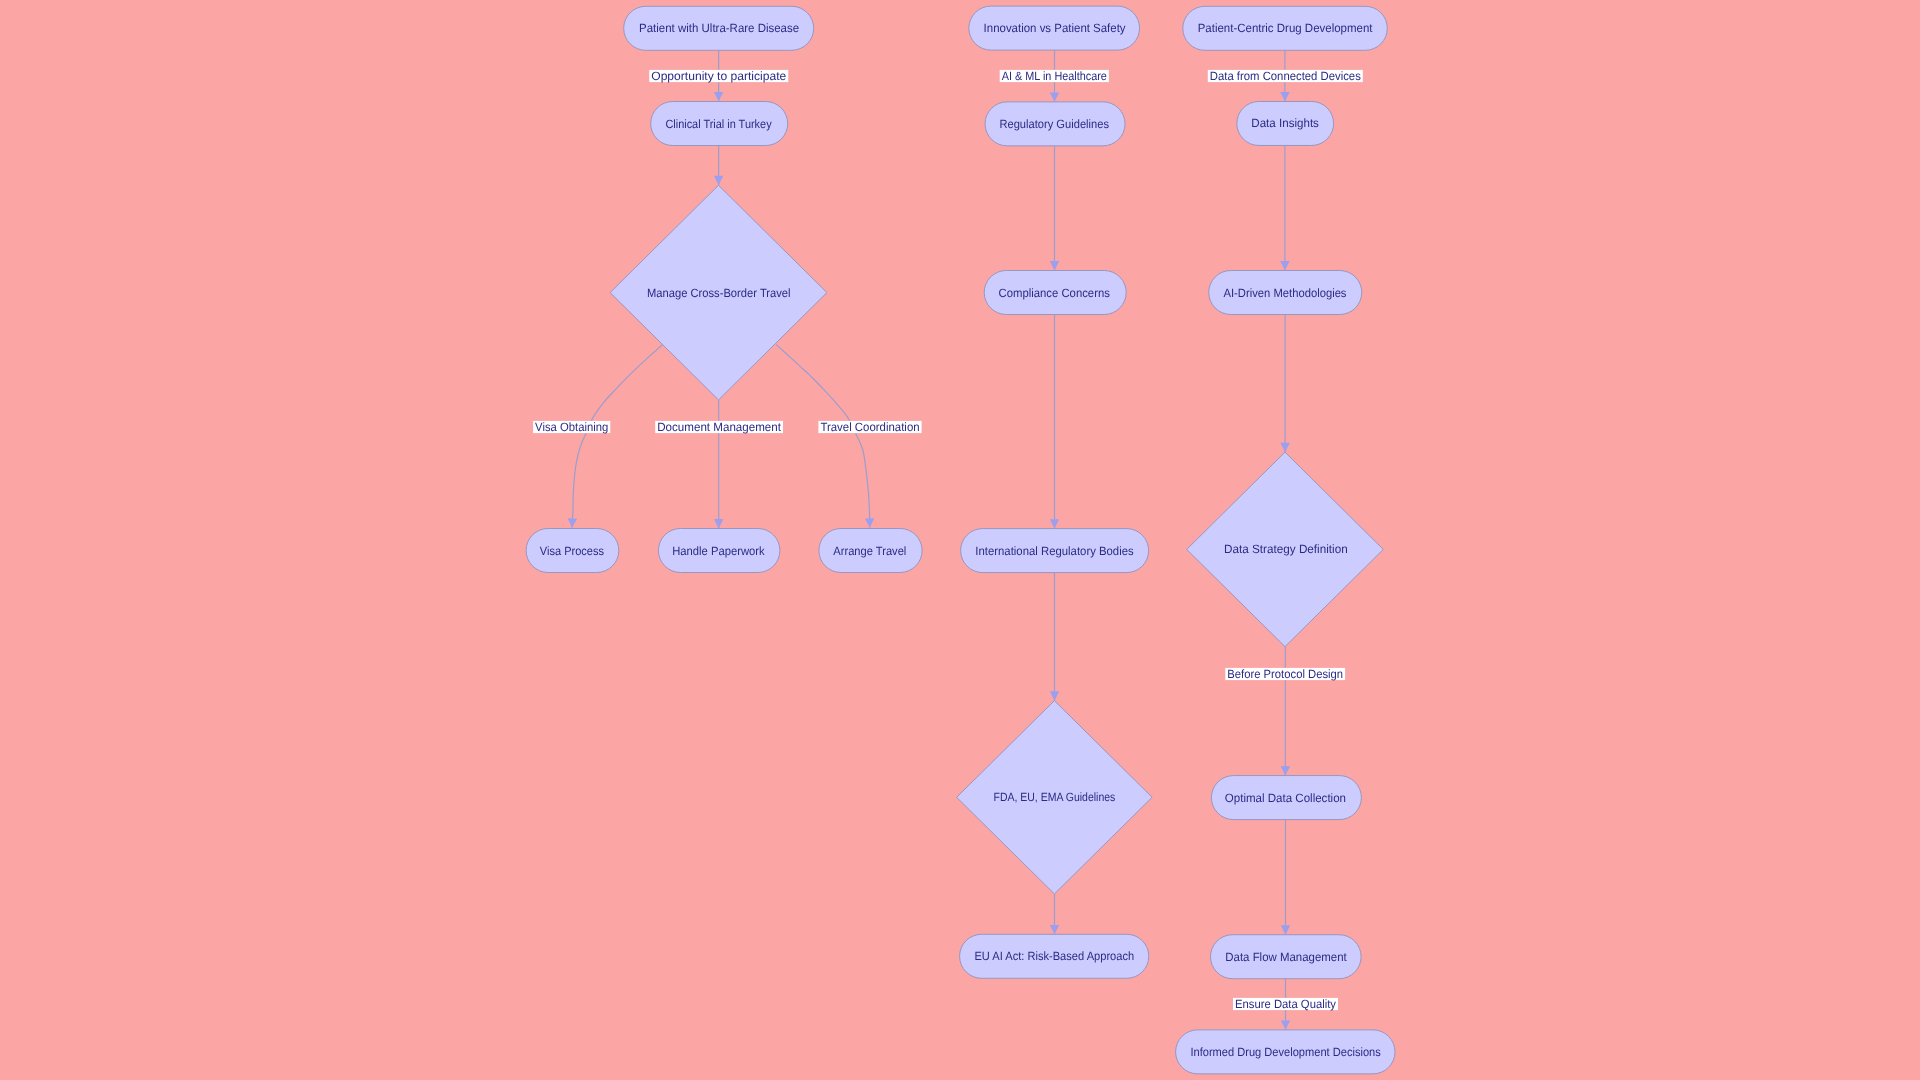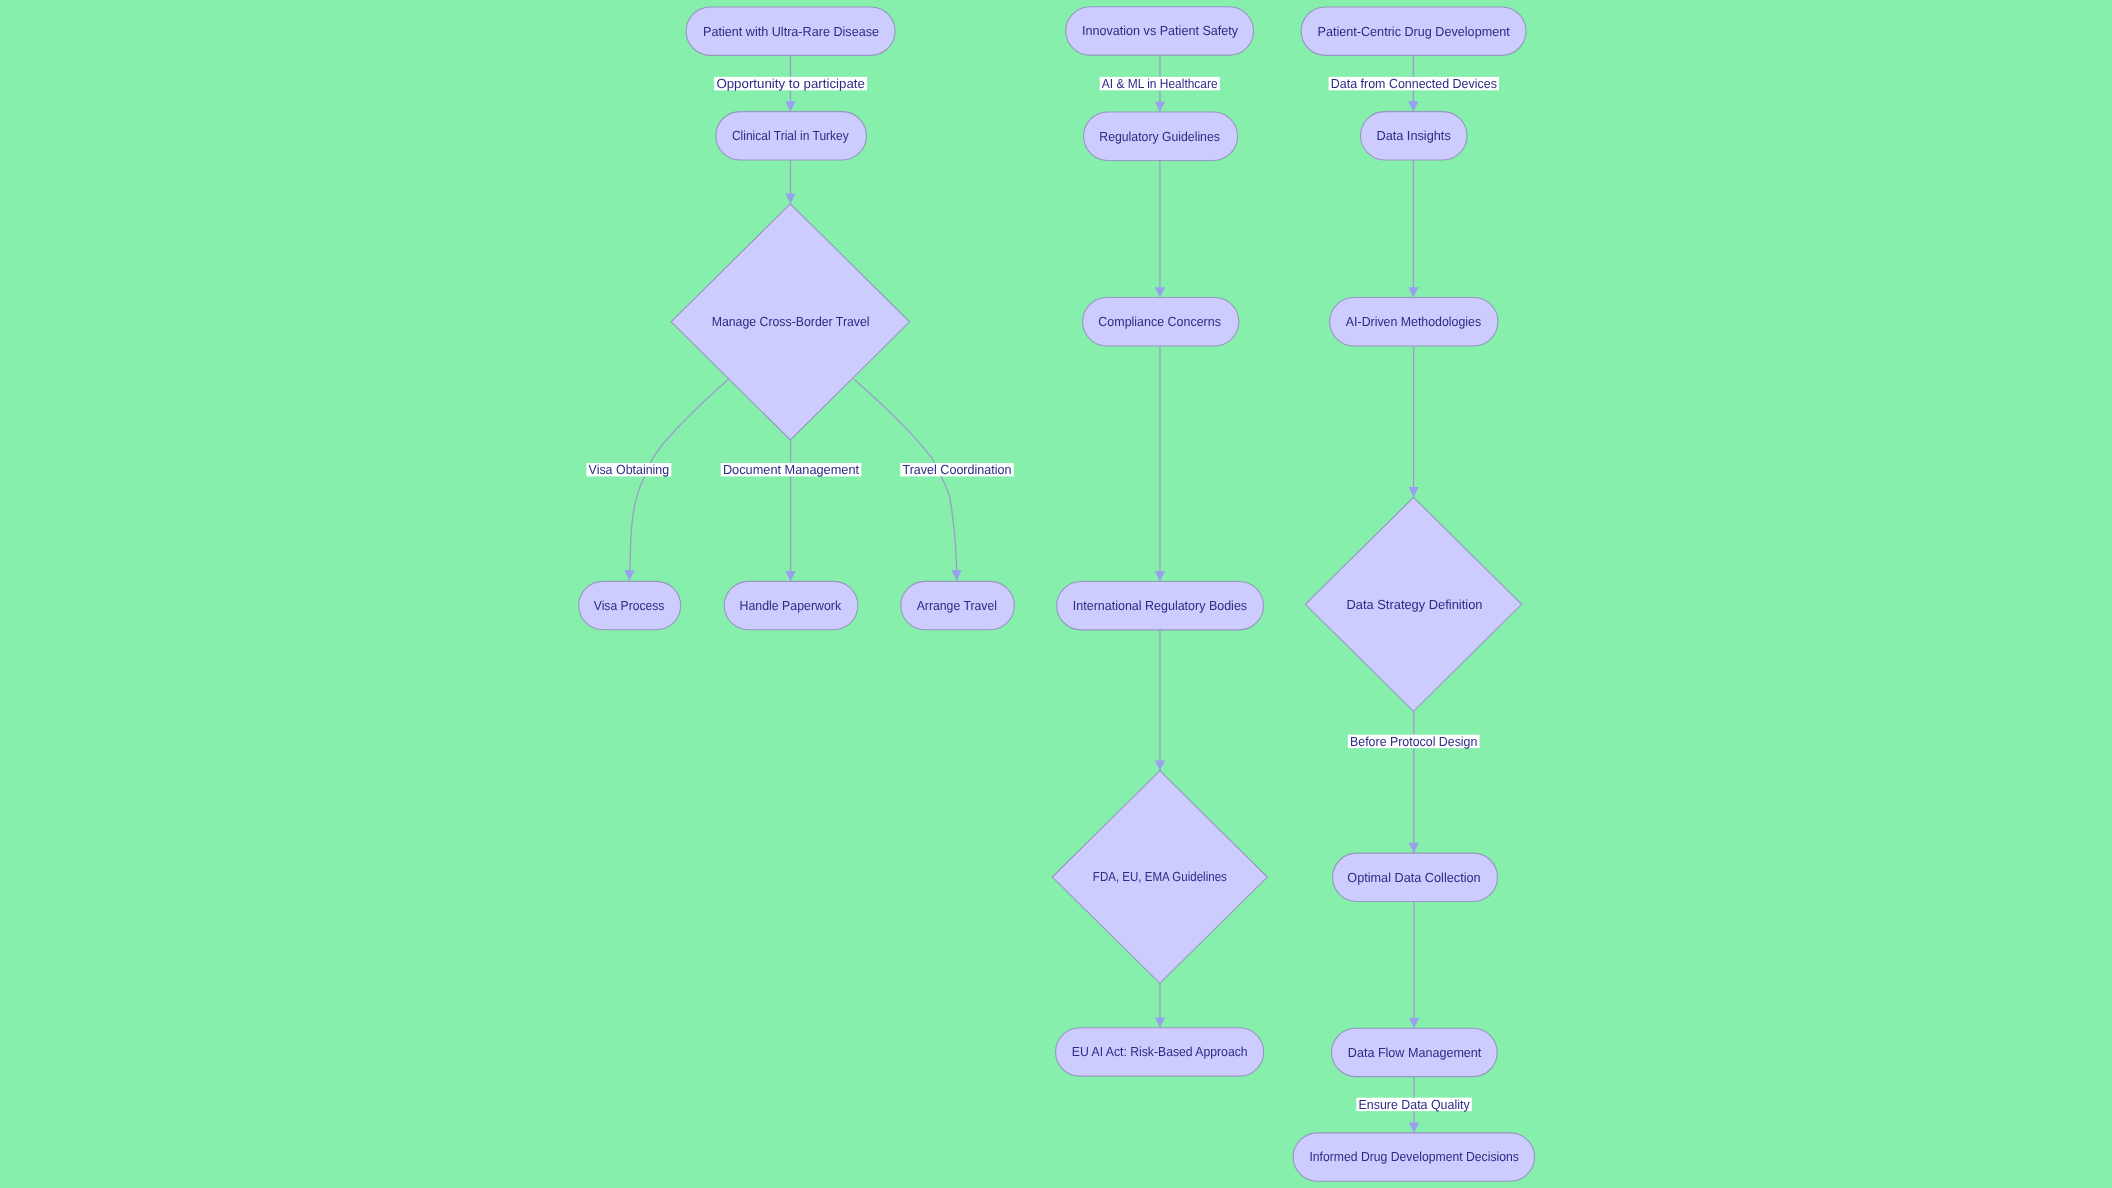"Patient with Ultra-Rare Disease" #stage { background: #86efac -> #fca5a5 }
